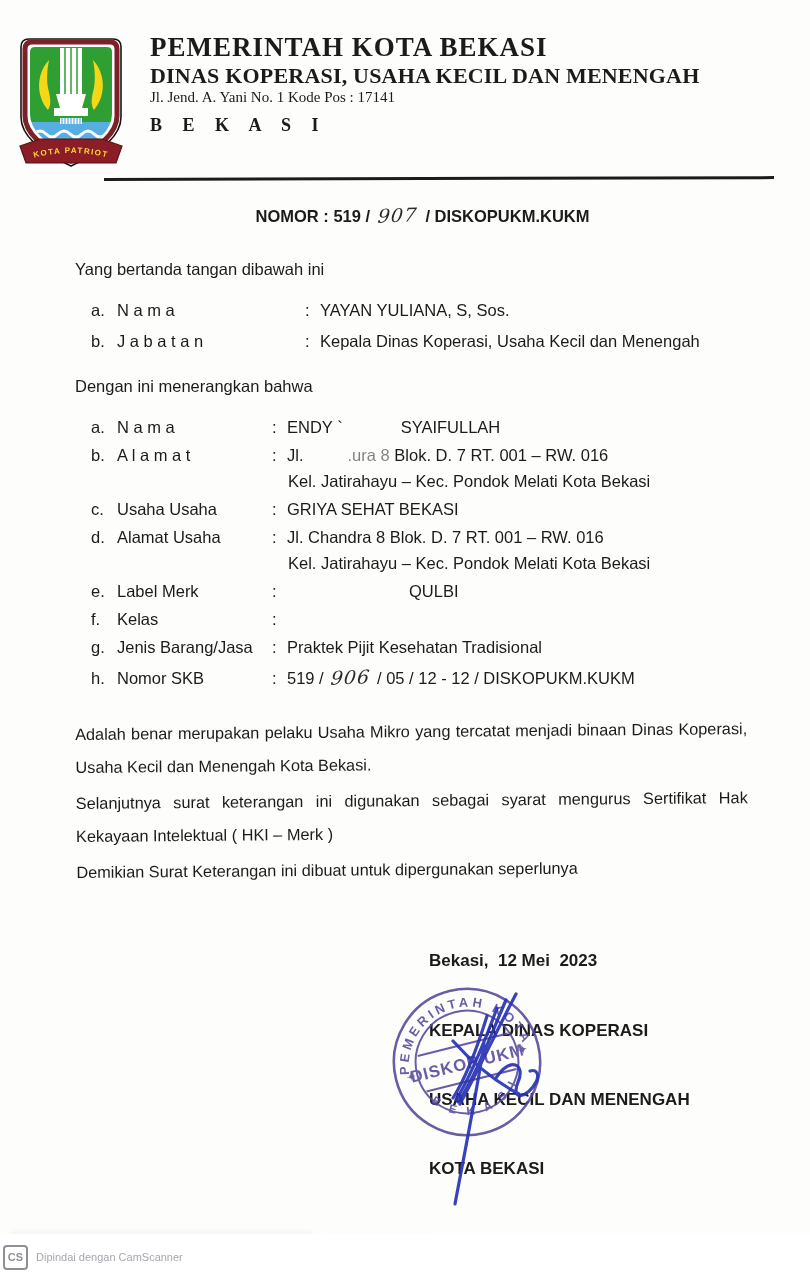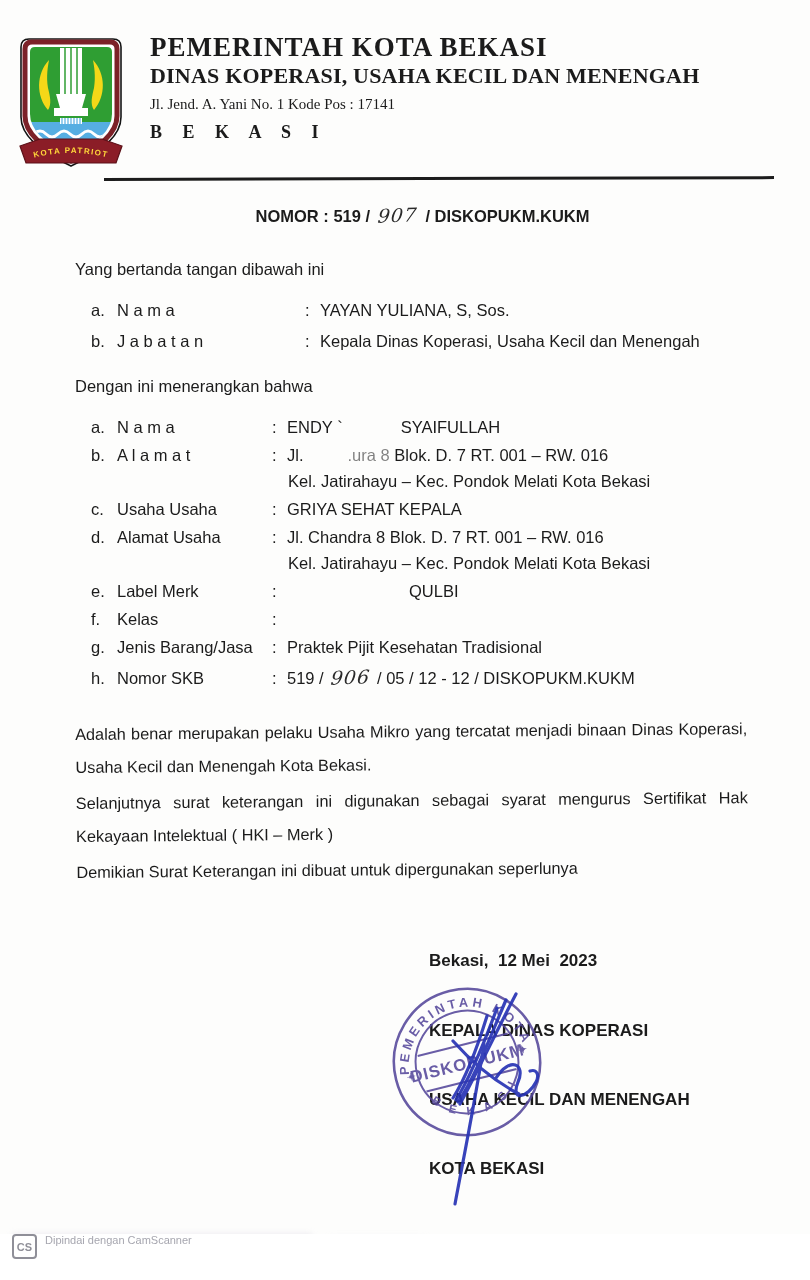"Jl. Jend. A. Yani No." .h-line3 { margin-top: 7px -> none }
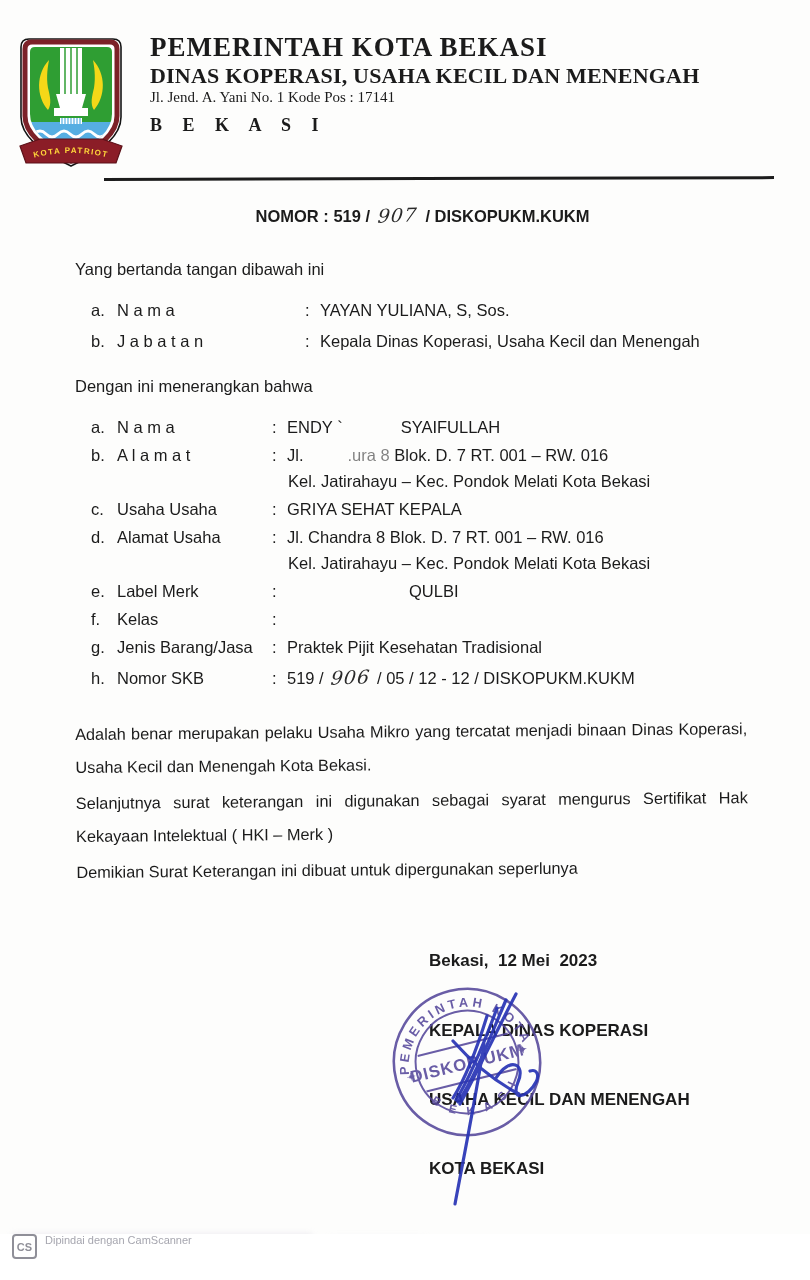"GRIYA SEHAT KEPALA" span.value { text: KEPALA -> BEKASI }
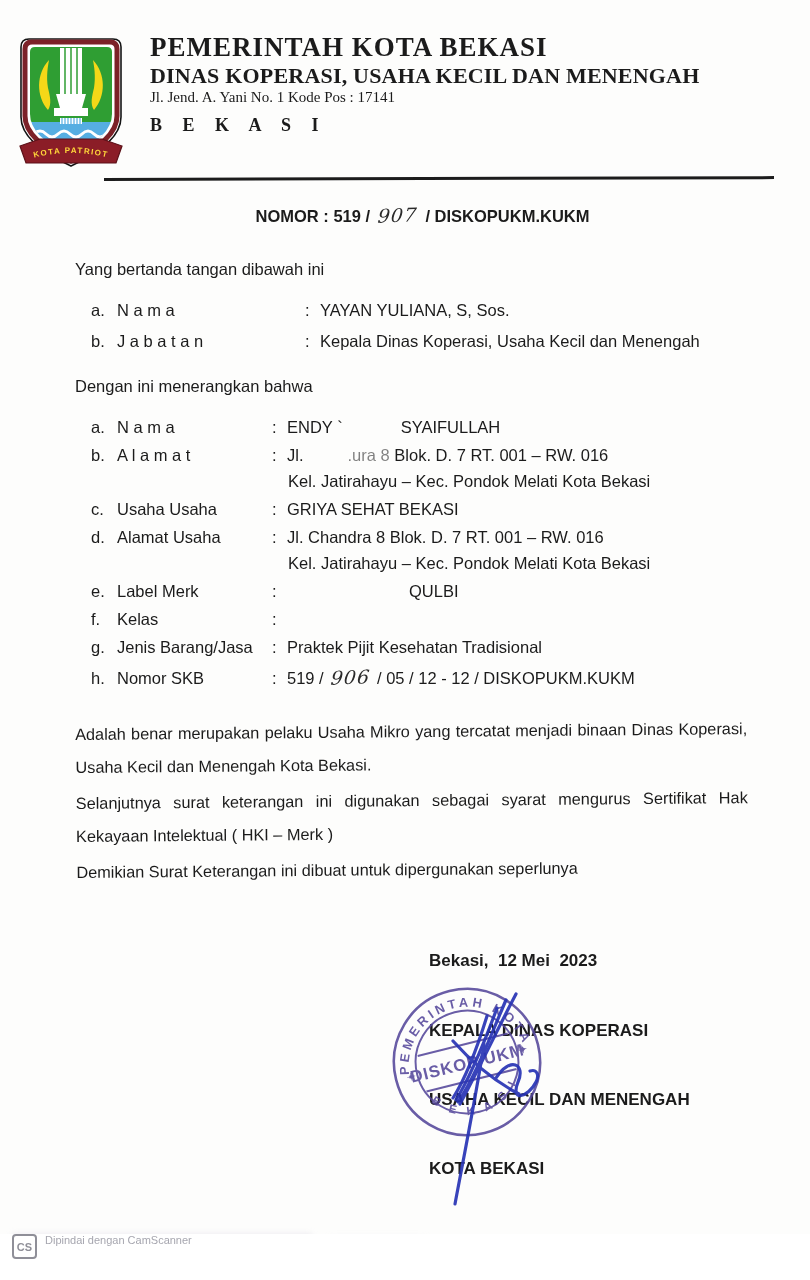"CS" .footer { align-items: none -> center; padding-left: 12px -> 3px }
